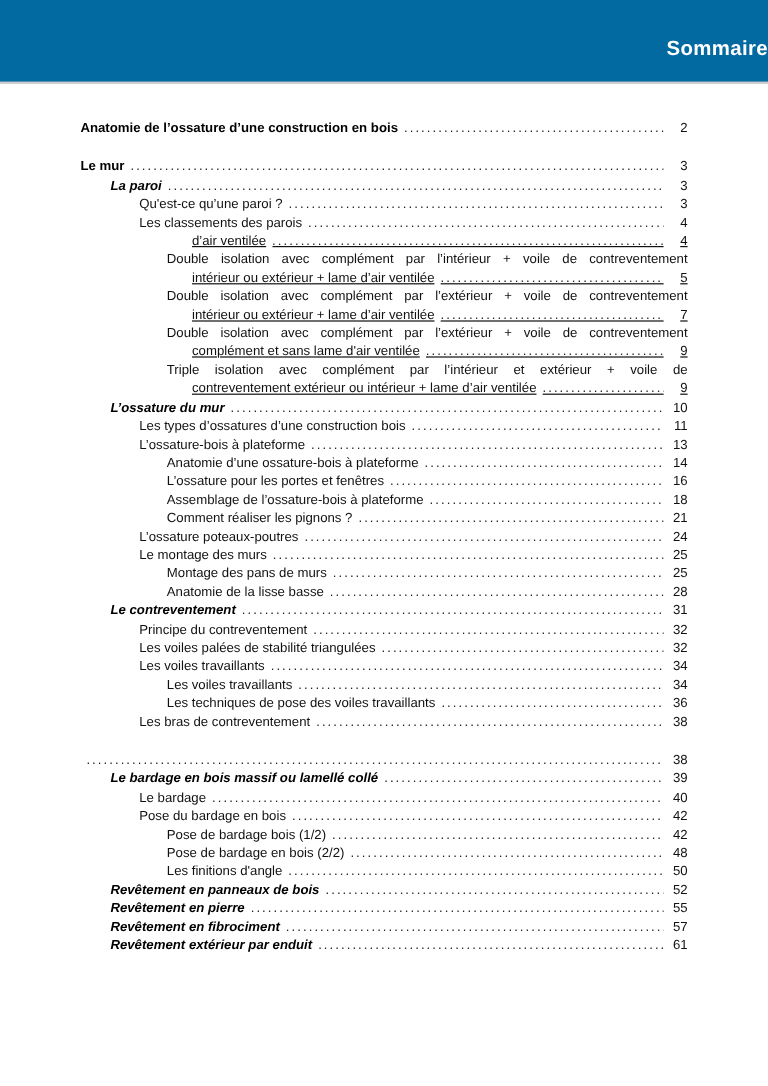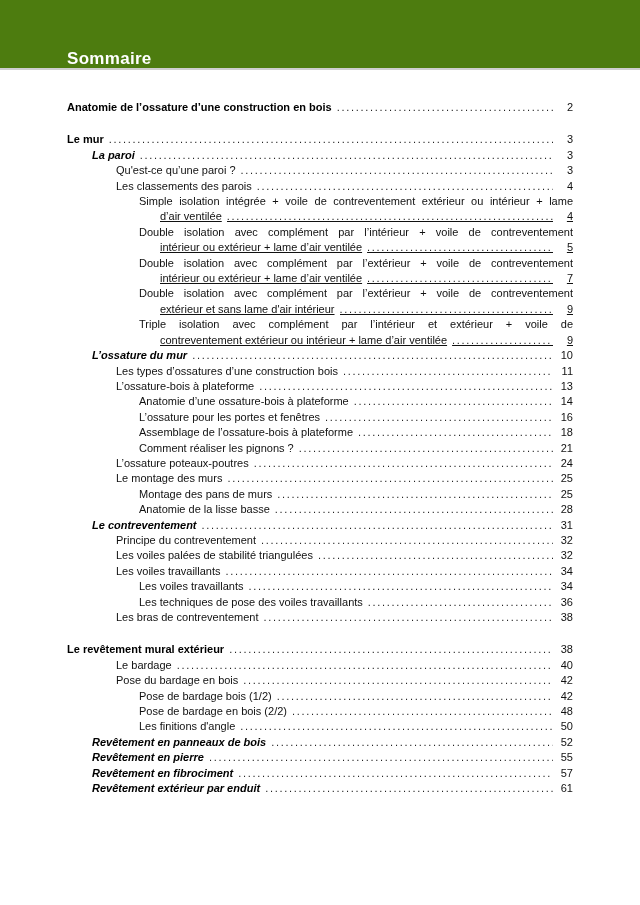"Sommaire" .topbar { background: #4d7c0f -> #0369a1; padding: 50px 0 0 67px -> 32px 0 0 67px; text-align: none -> right }
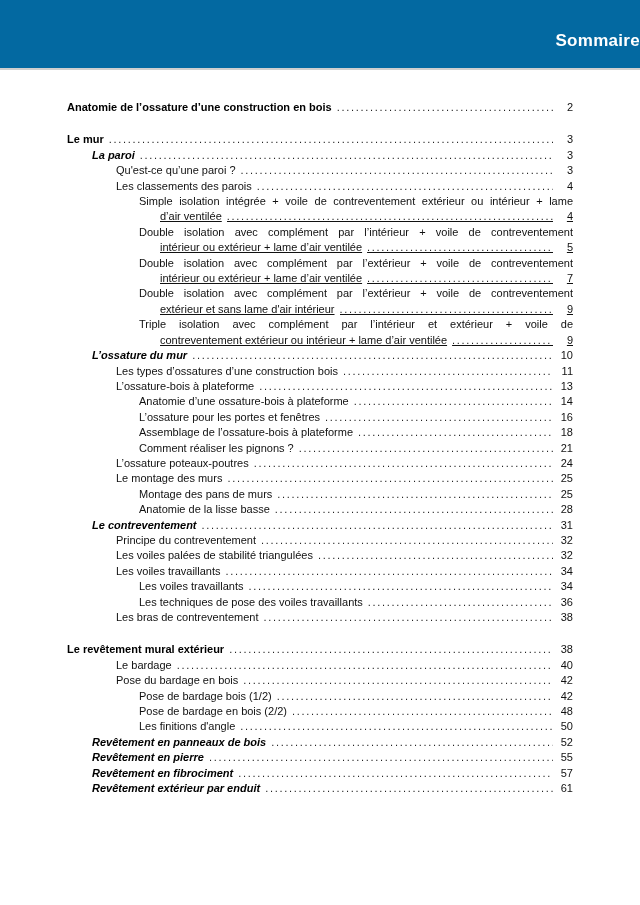"Simple isolation intégrée + voile" div.line { html: <div>Simple isolation intégrée + voile de contreventement extérieur ou intérieur + lame</div> -> none }
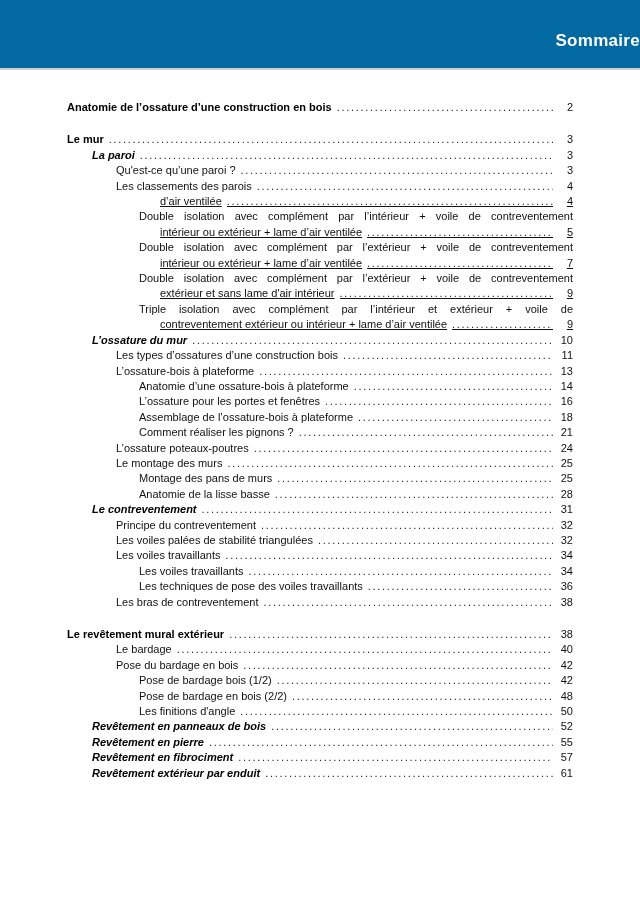"extérieur et sans lame d'air" span.label { text: extérieur et sans lame d'air intérieur -> complément et sans lame d'air ventilée }
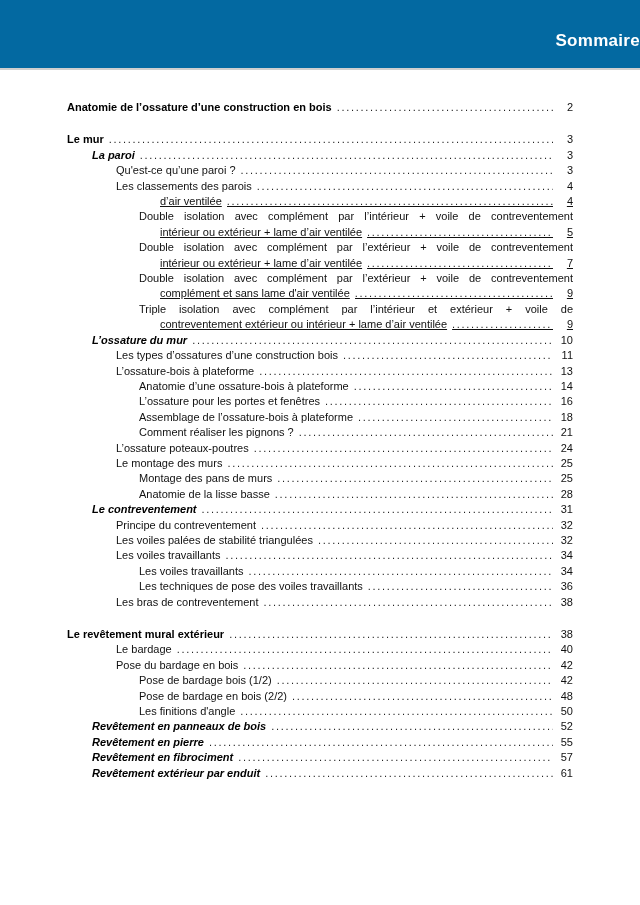"Le revêtement mural extérieur" span.label { html: <span>Le revêtement mural extérieur</span> -> none }
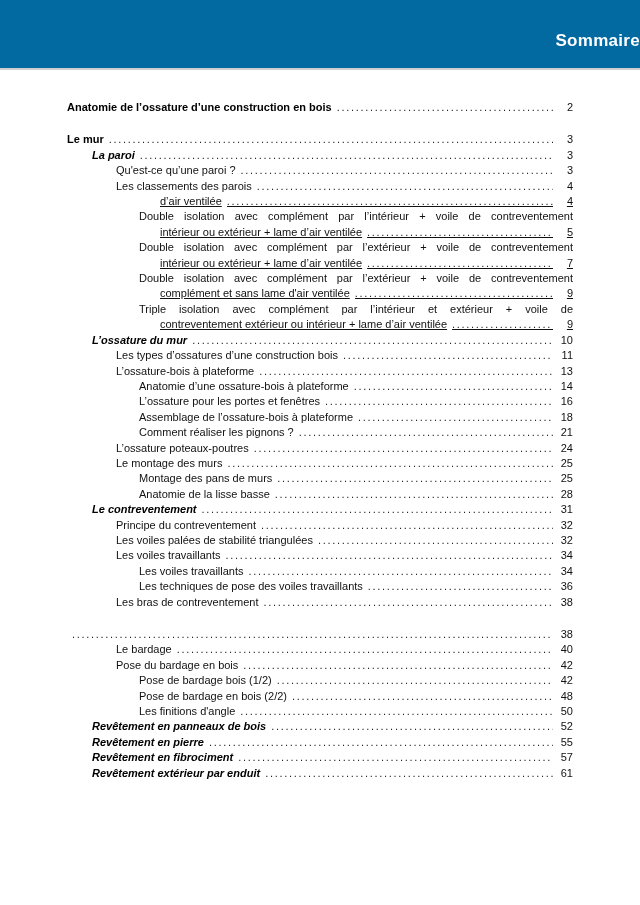"Le bardage en bois massif" div.entry { html: none -> <div> <div> <span>Le bardage en bois massif ou lamellé collé</span> <span></span> <span>39</span> </div> </div> }
